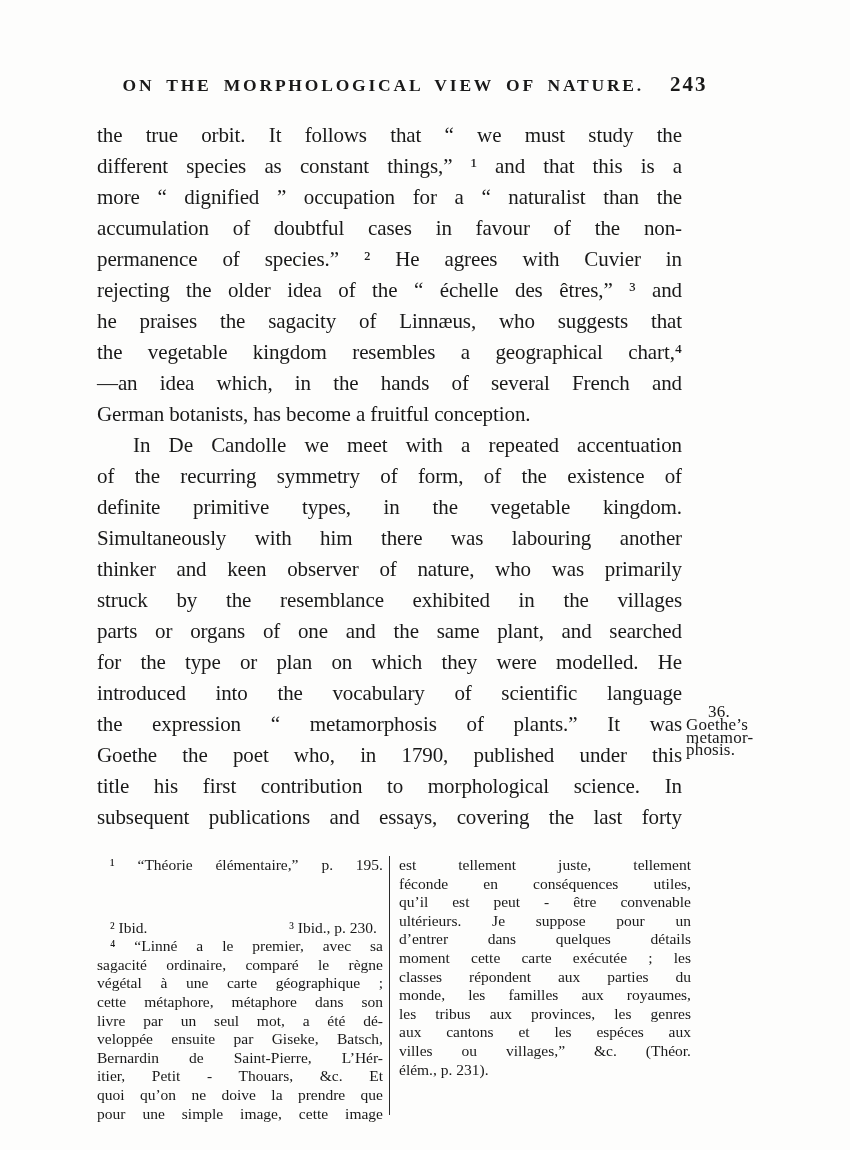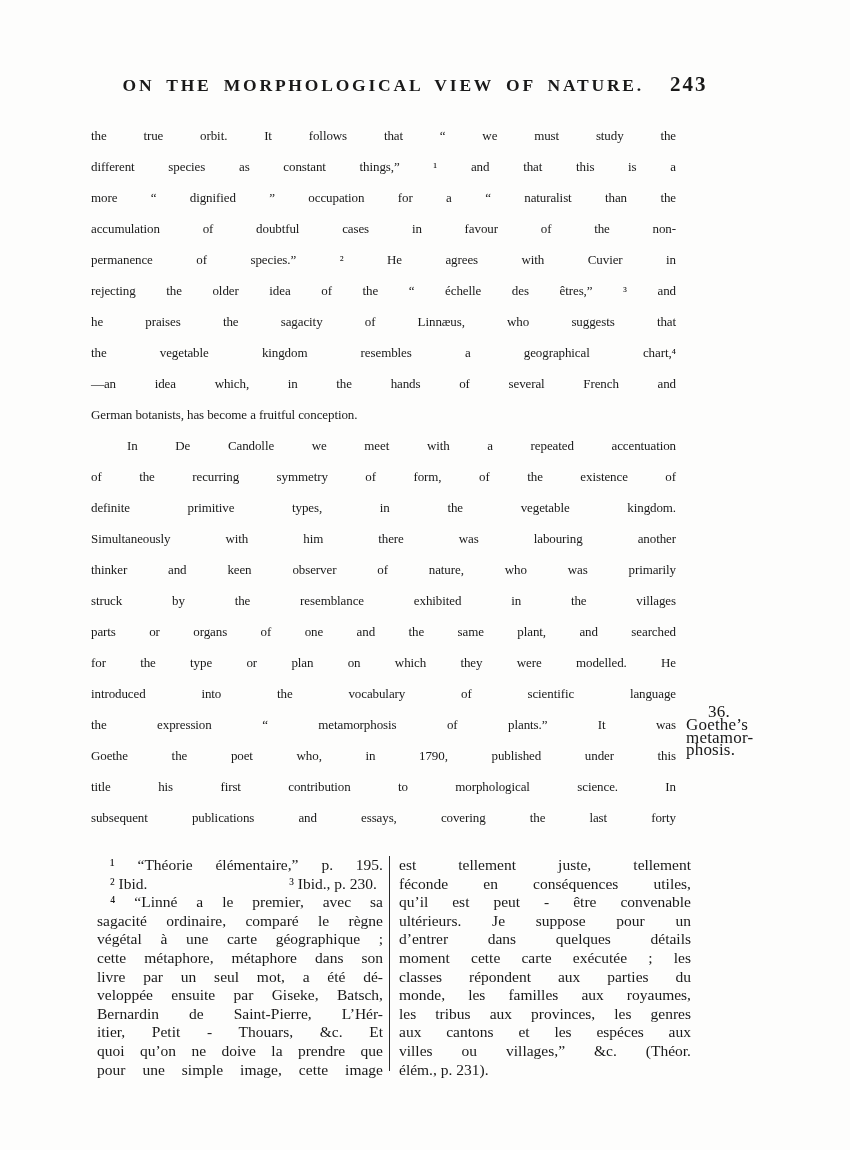"the true orbit. It follows" .body-text { font-size: 13px -> 21px; left: 91px -> 97px }
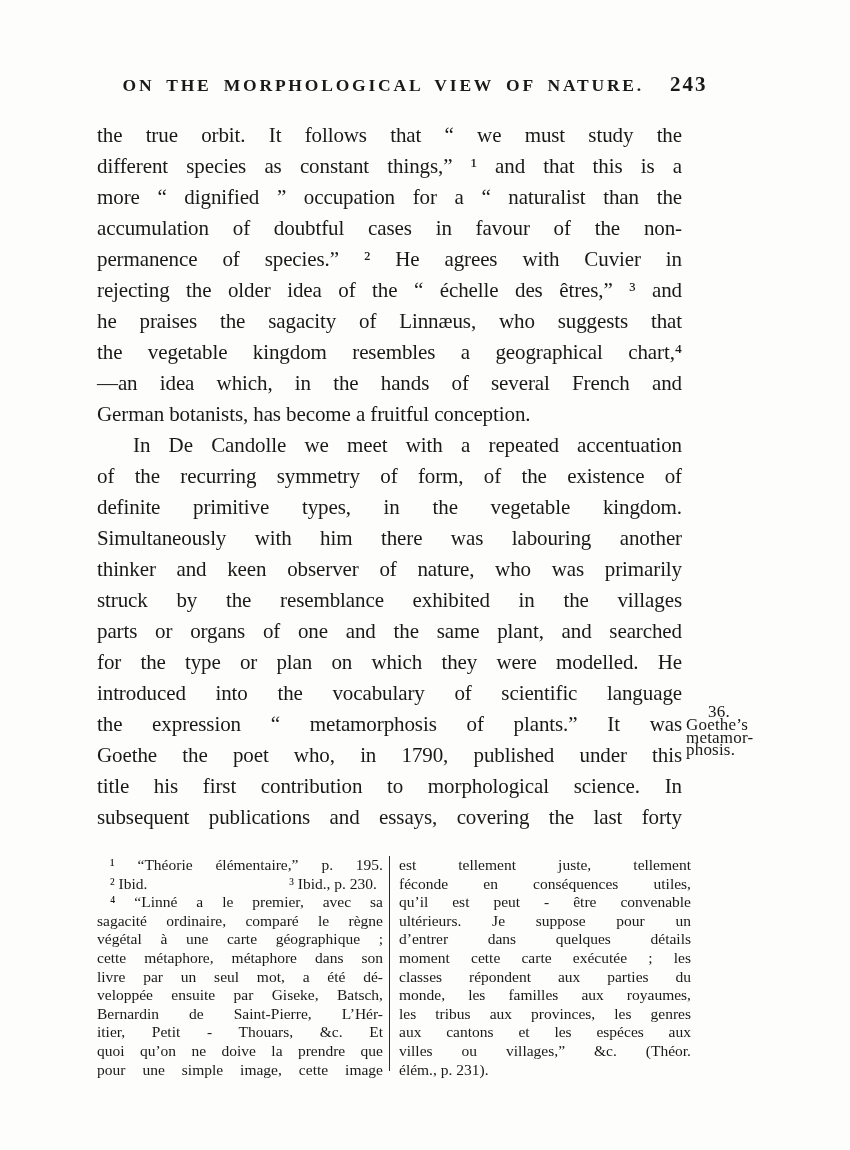"² Ibid." .fn-spread { margin-top: none -> 44px }
